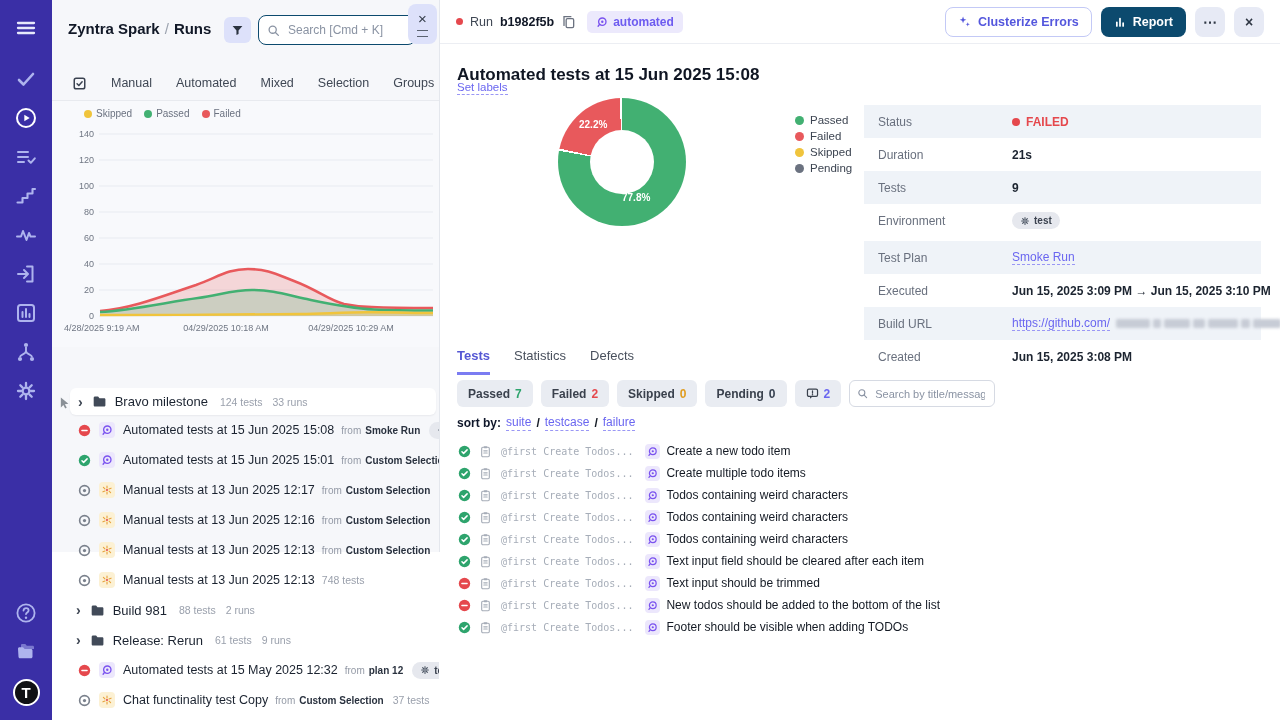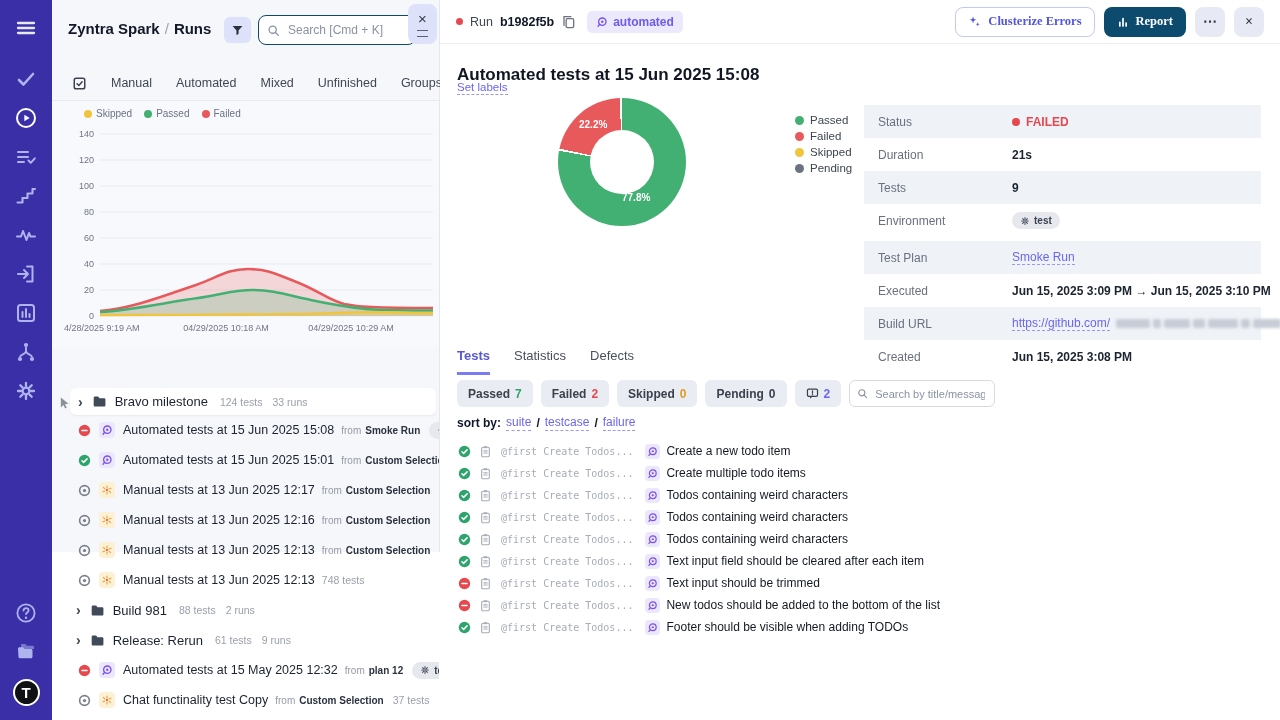"Clusterize Errors" .tb-right { font-family: Liberation Serif, serif -> none }
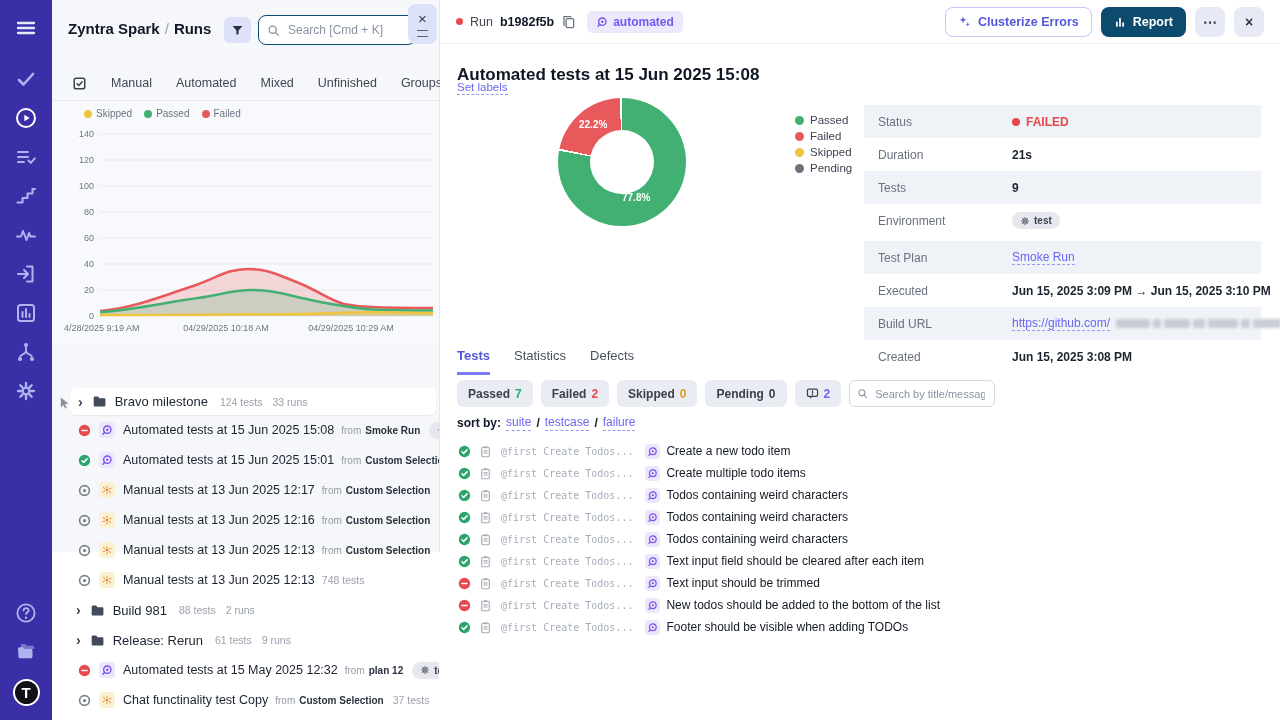"Unfinished" span.ltab { text: Unfinished -> Selection }
